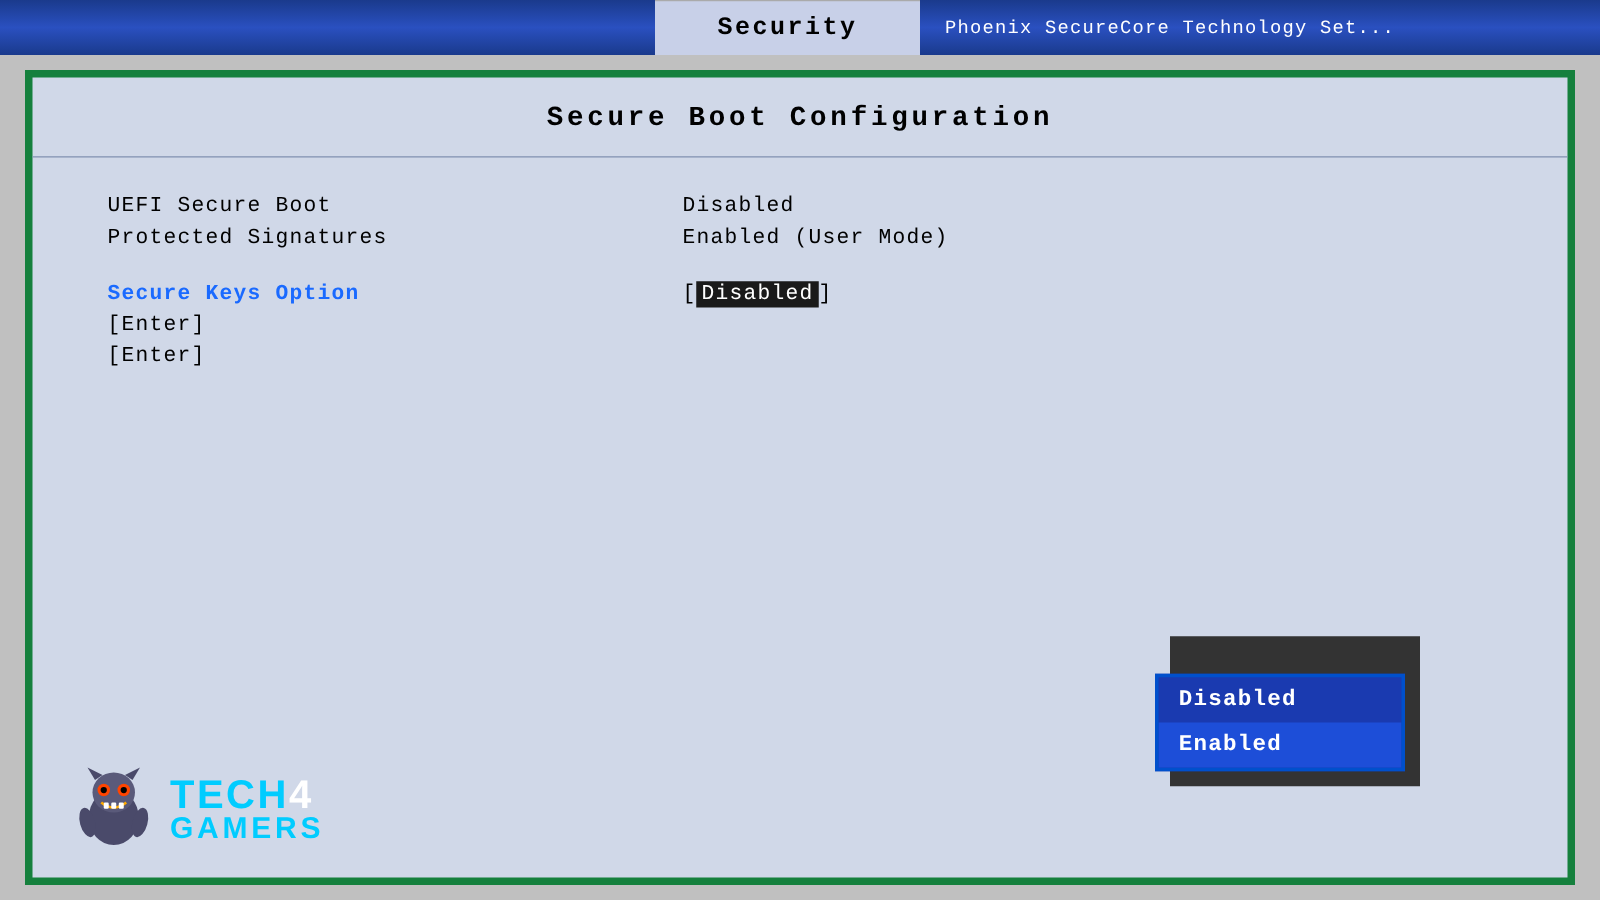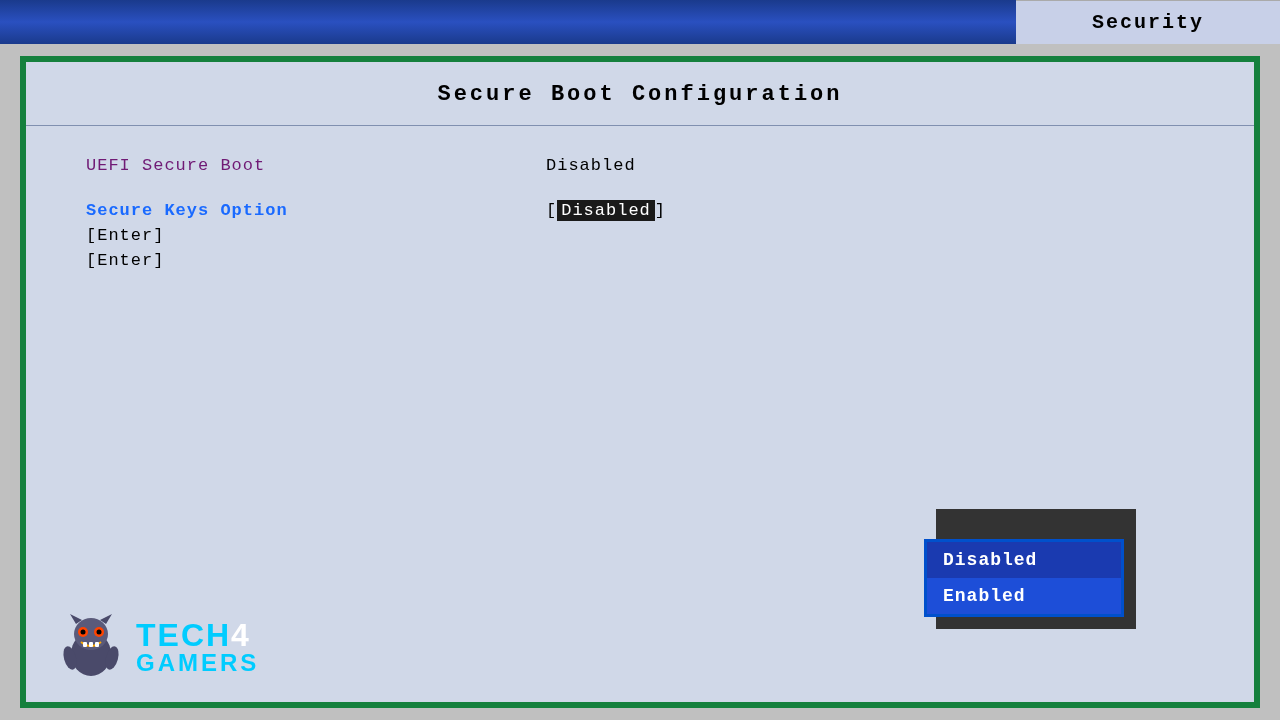"Security" .top-bar-tab { padding: 8px 76px -> 8px 50px }
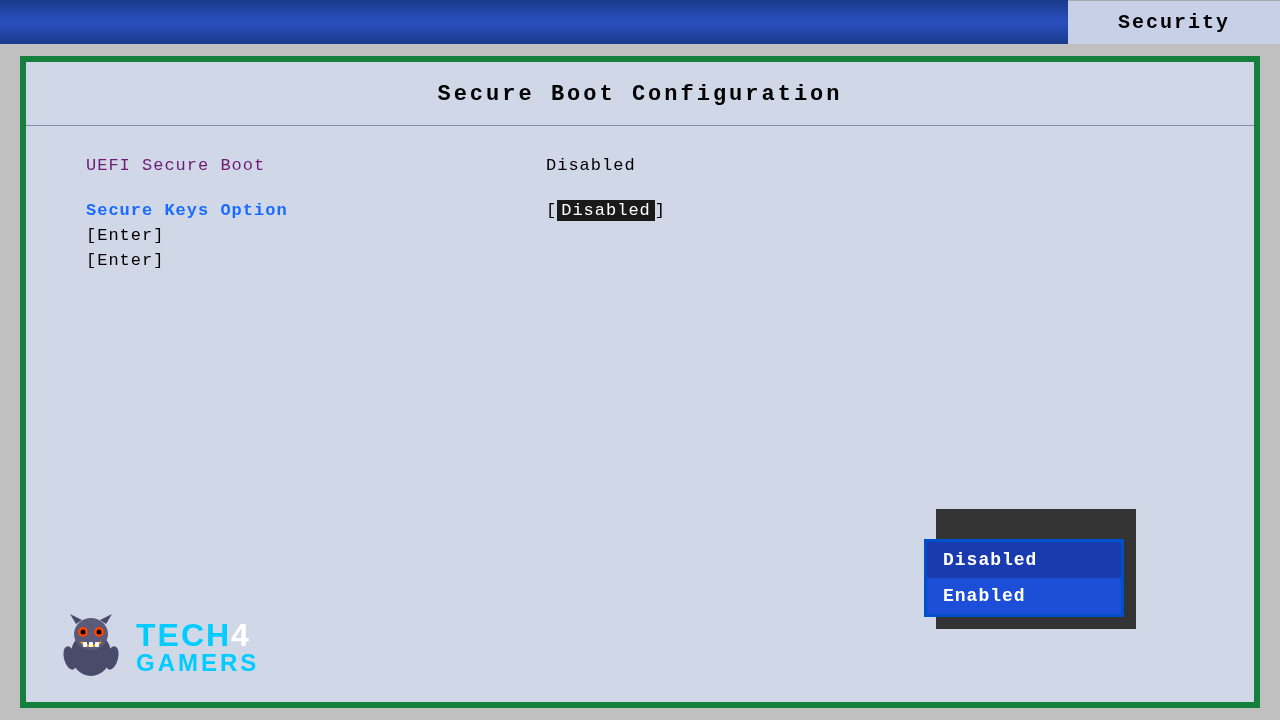"Phoenix SecureCore Technology Set..." div.top-bar-right { html: none -> <div> <span>Phoenix SecureCore Technology Set...</span> </div> }
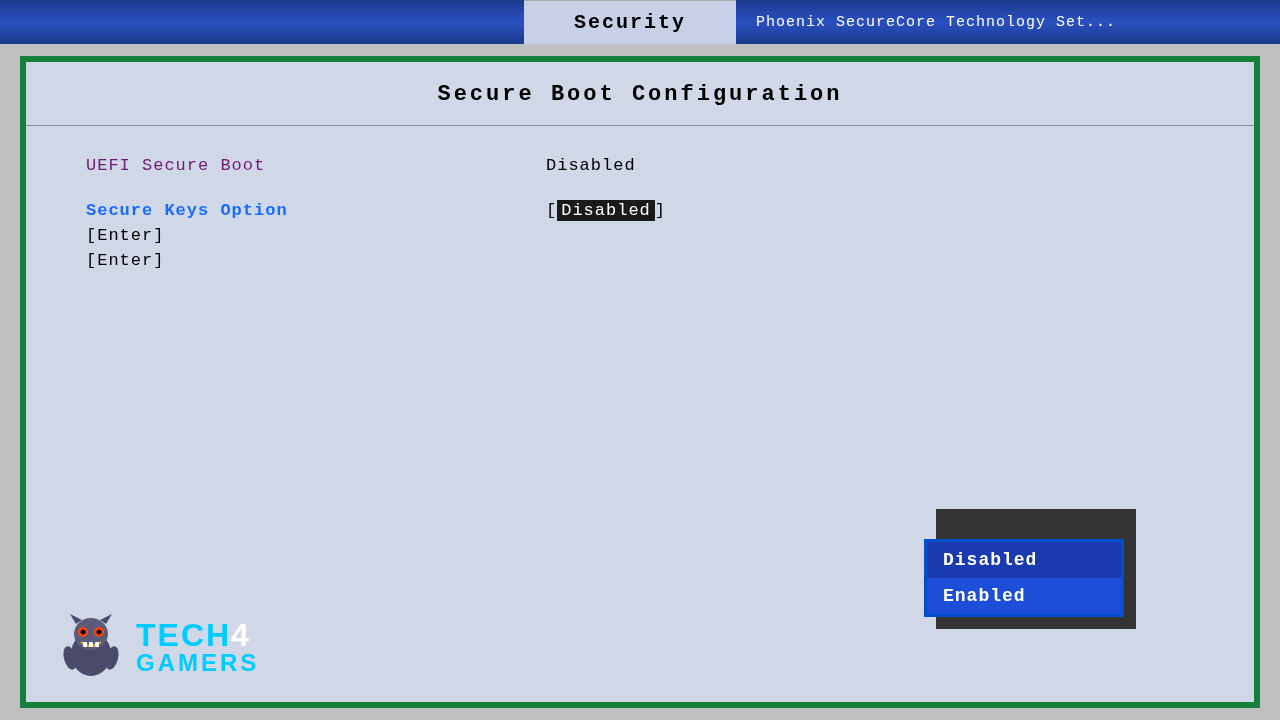"UEFI Secure Boot" .setting-label { color: #701a75 -> #000000 }
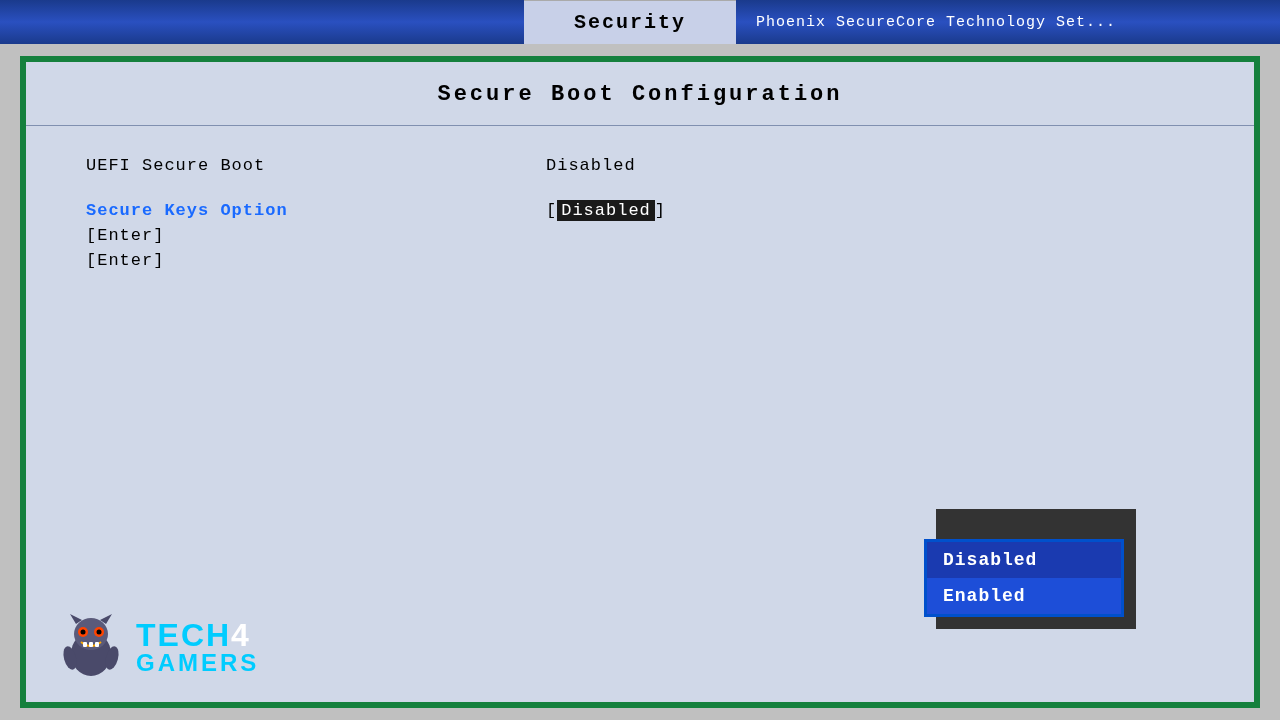"Protected Signatures" div.setting-row { html: none -> <div> <span>Protected Signatures</span> <span>Enabled (User Mode)</span> </div> }
